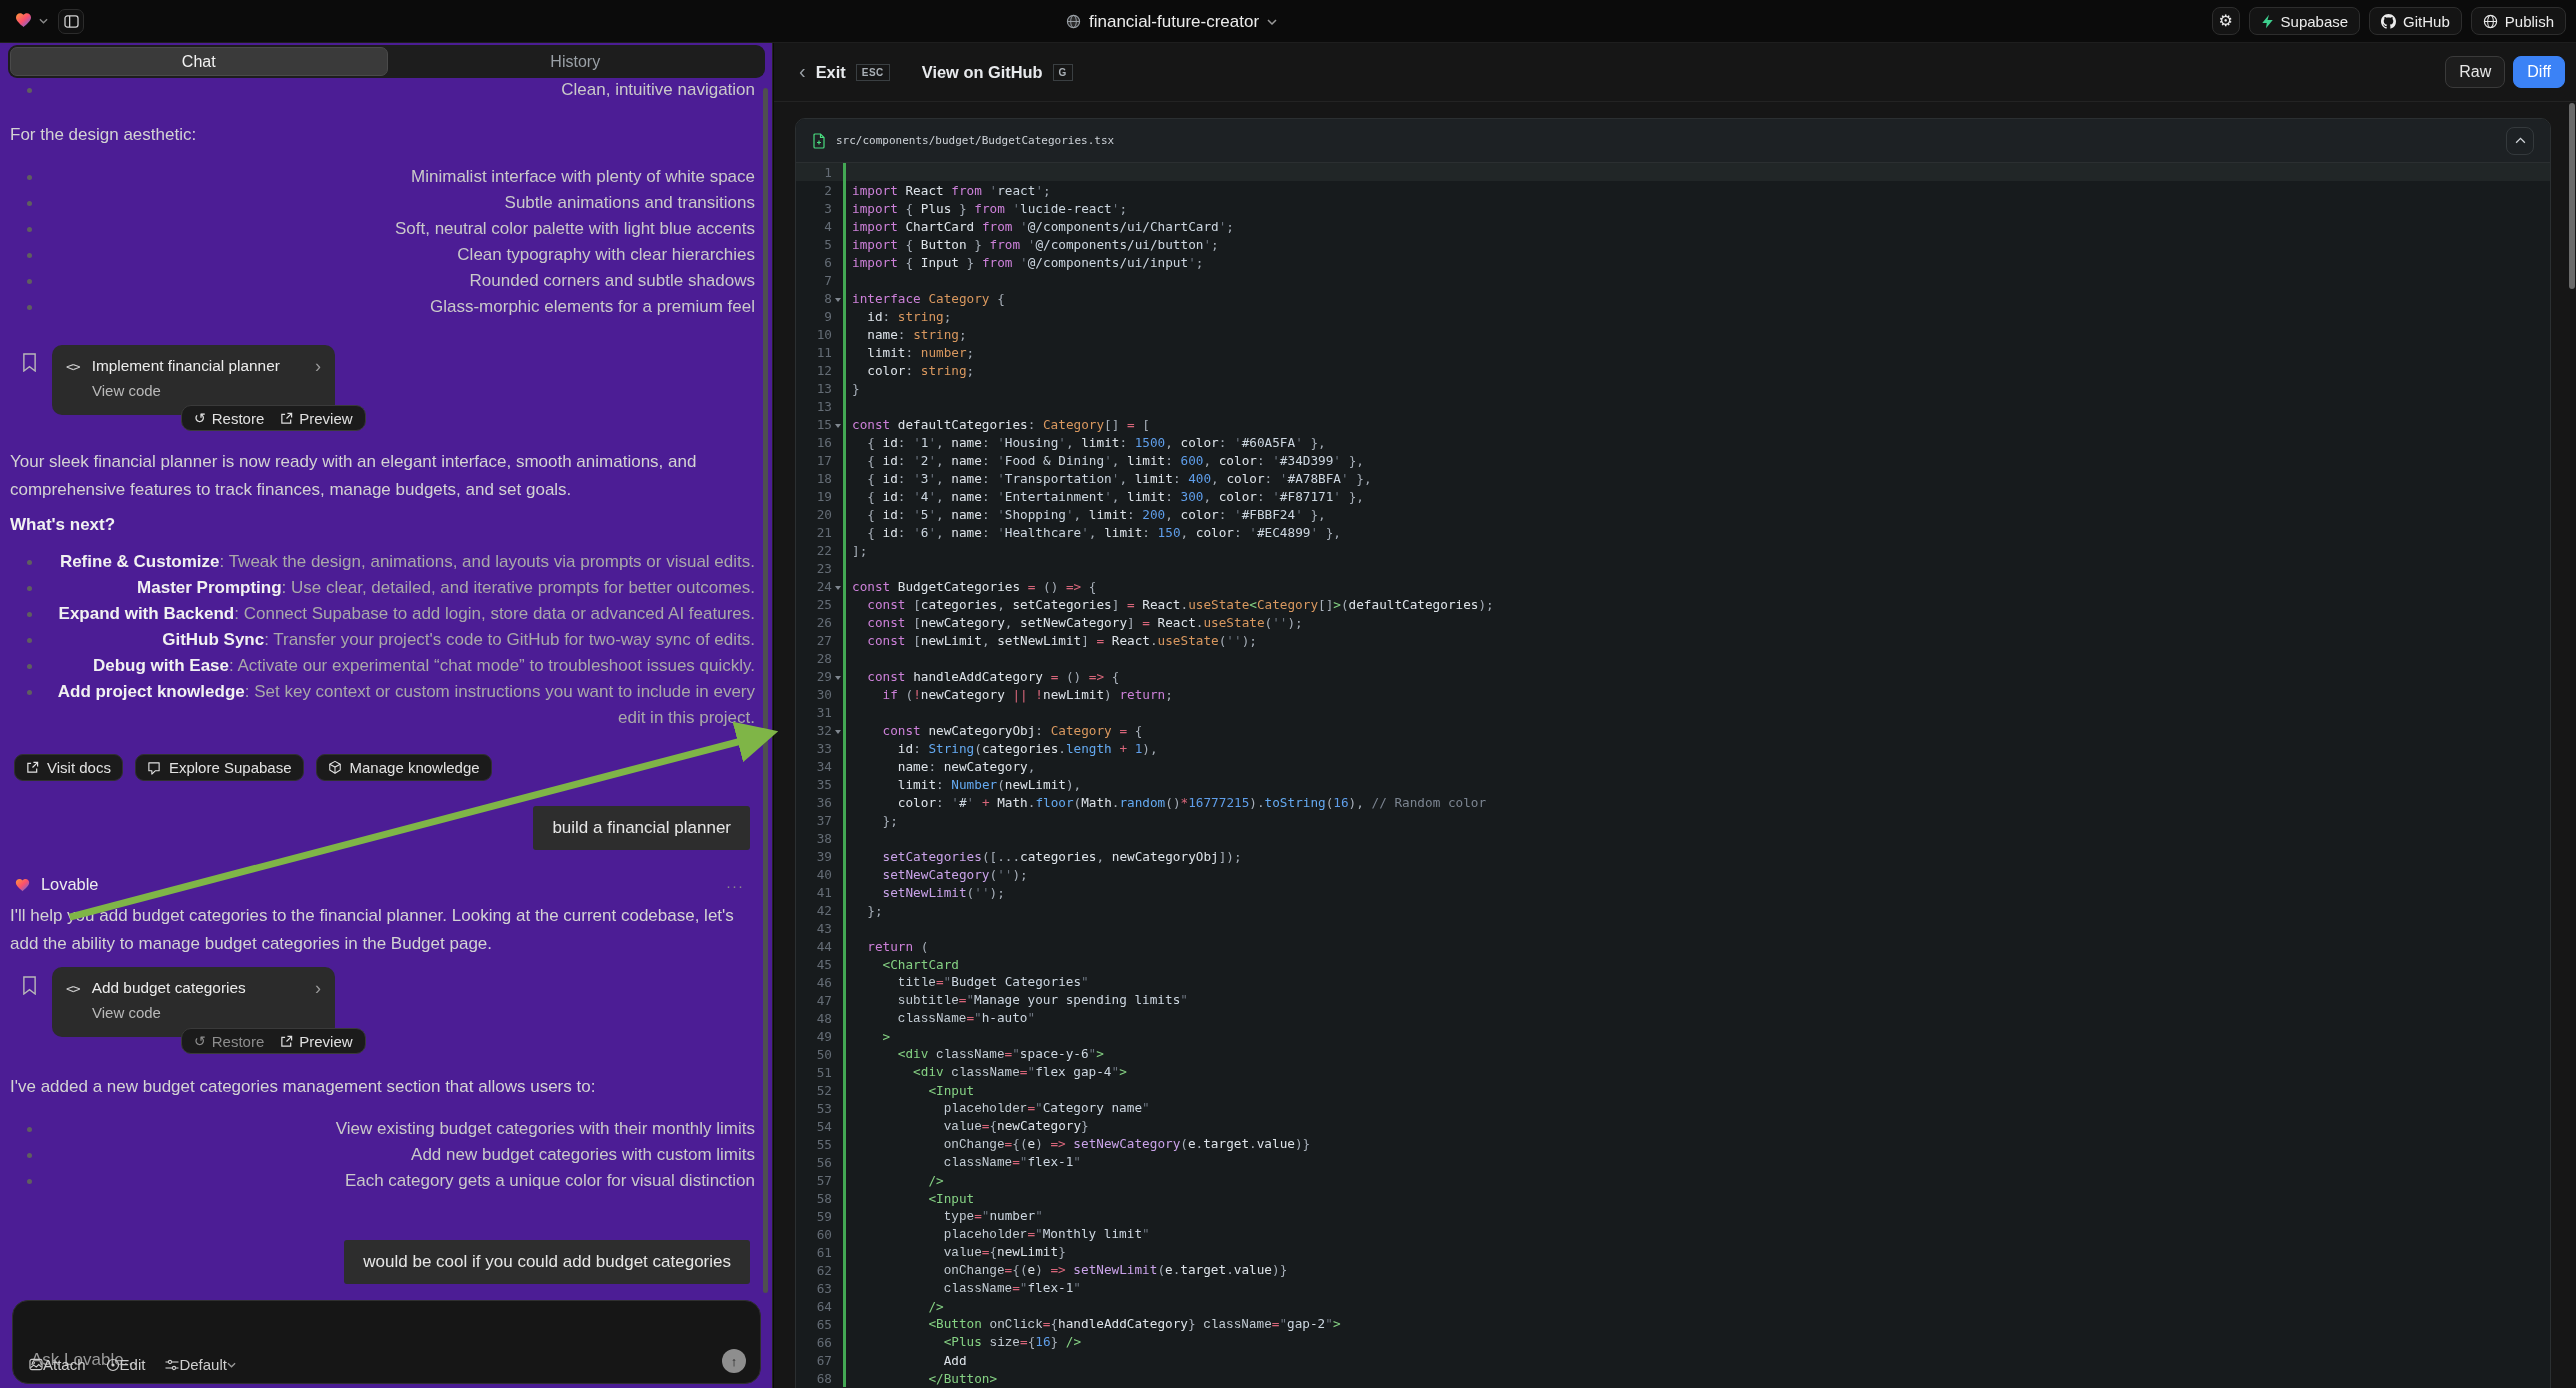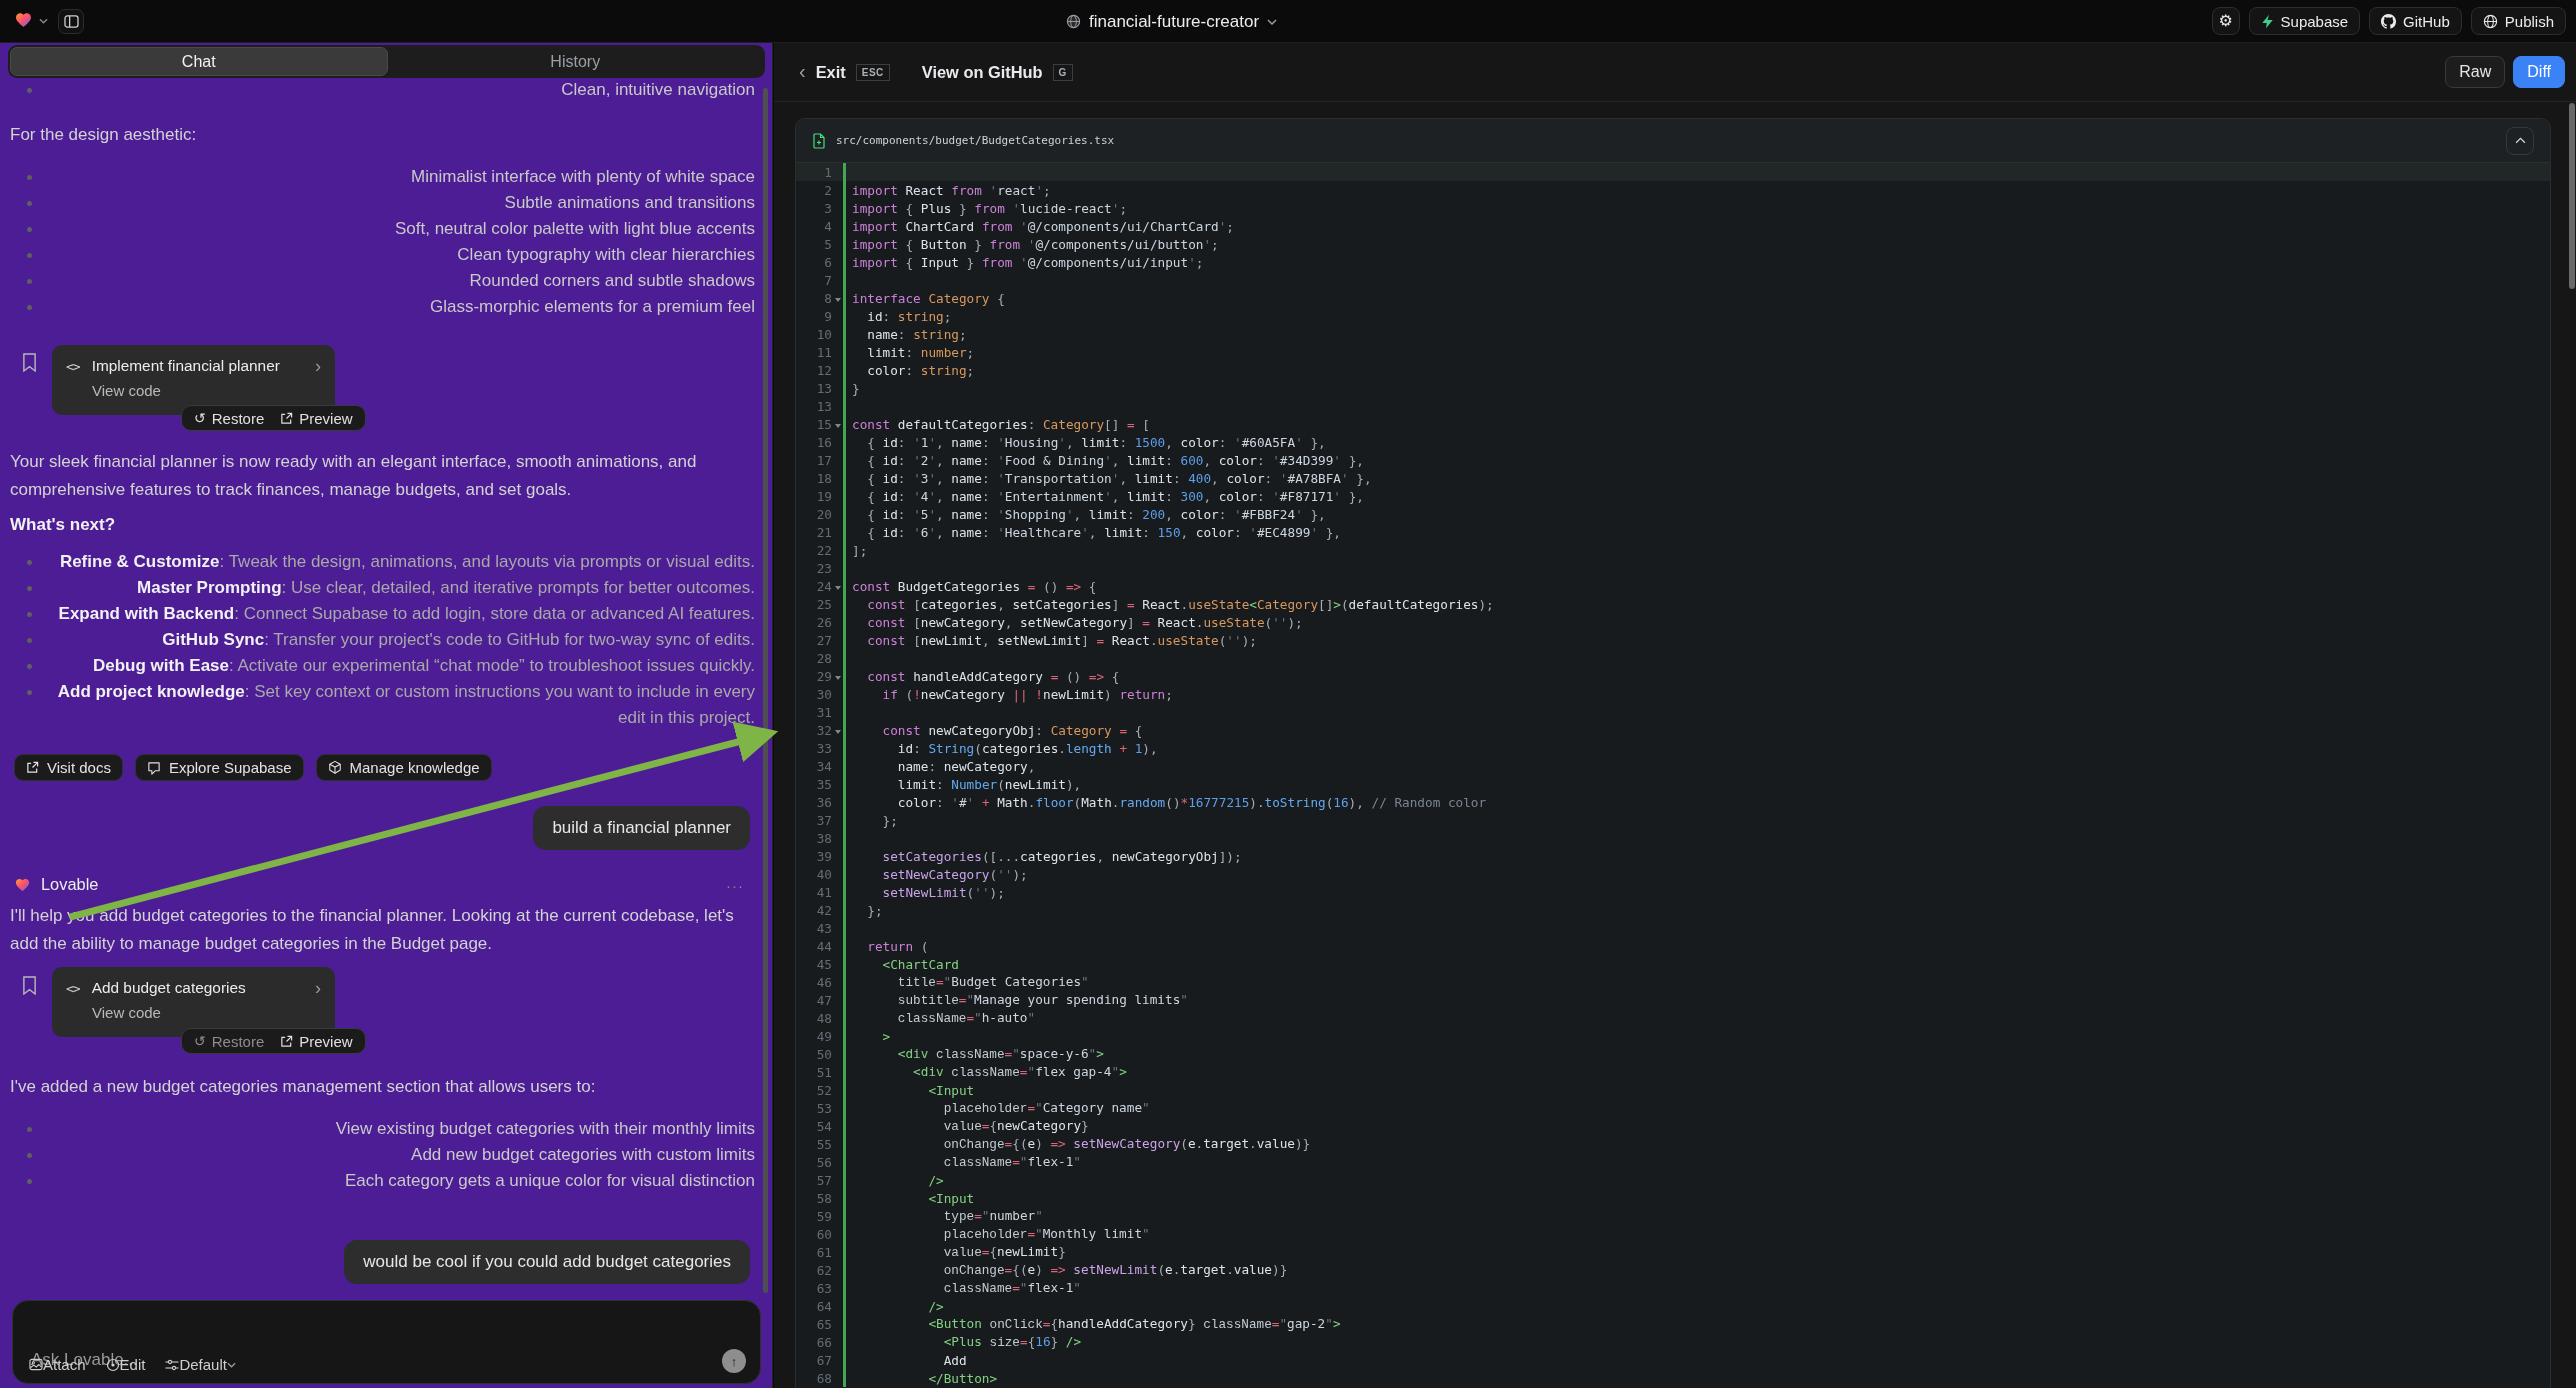"build a financial planner" .upill { border-radius: 13px -> 3px }
